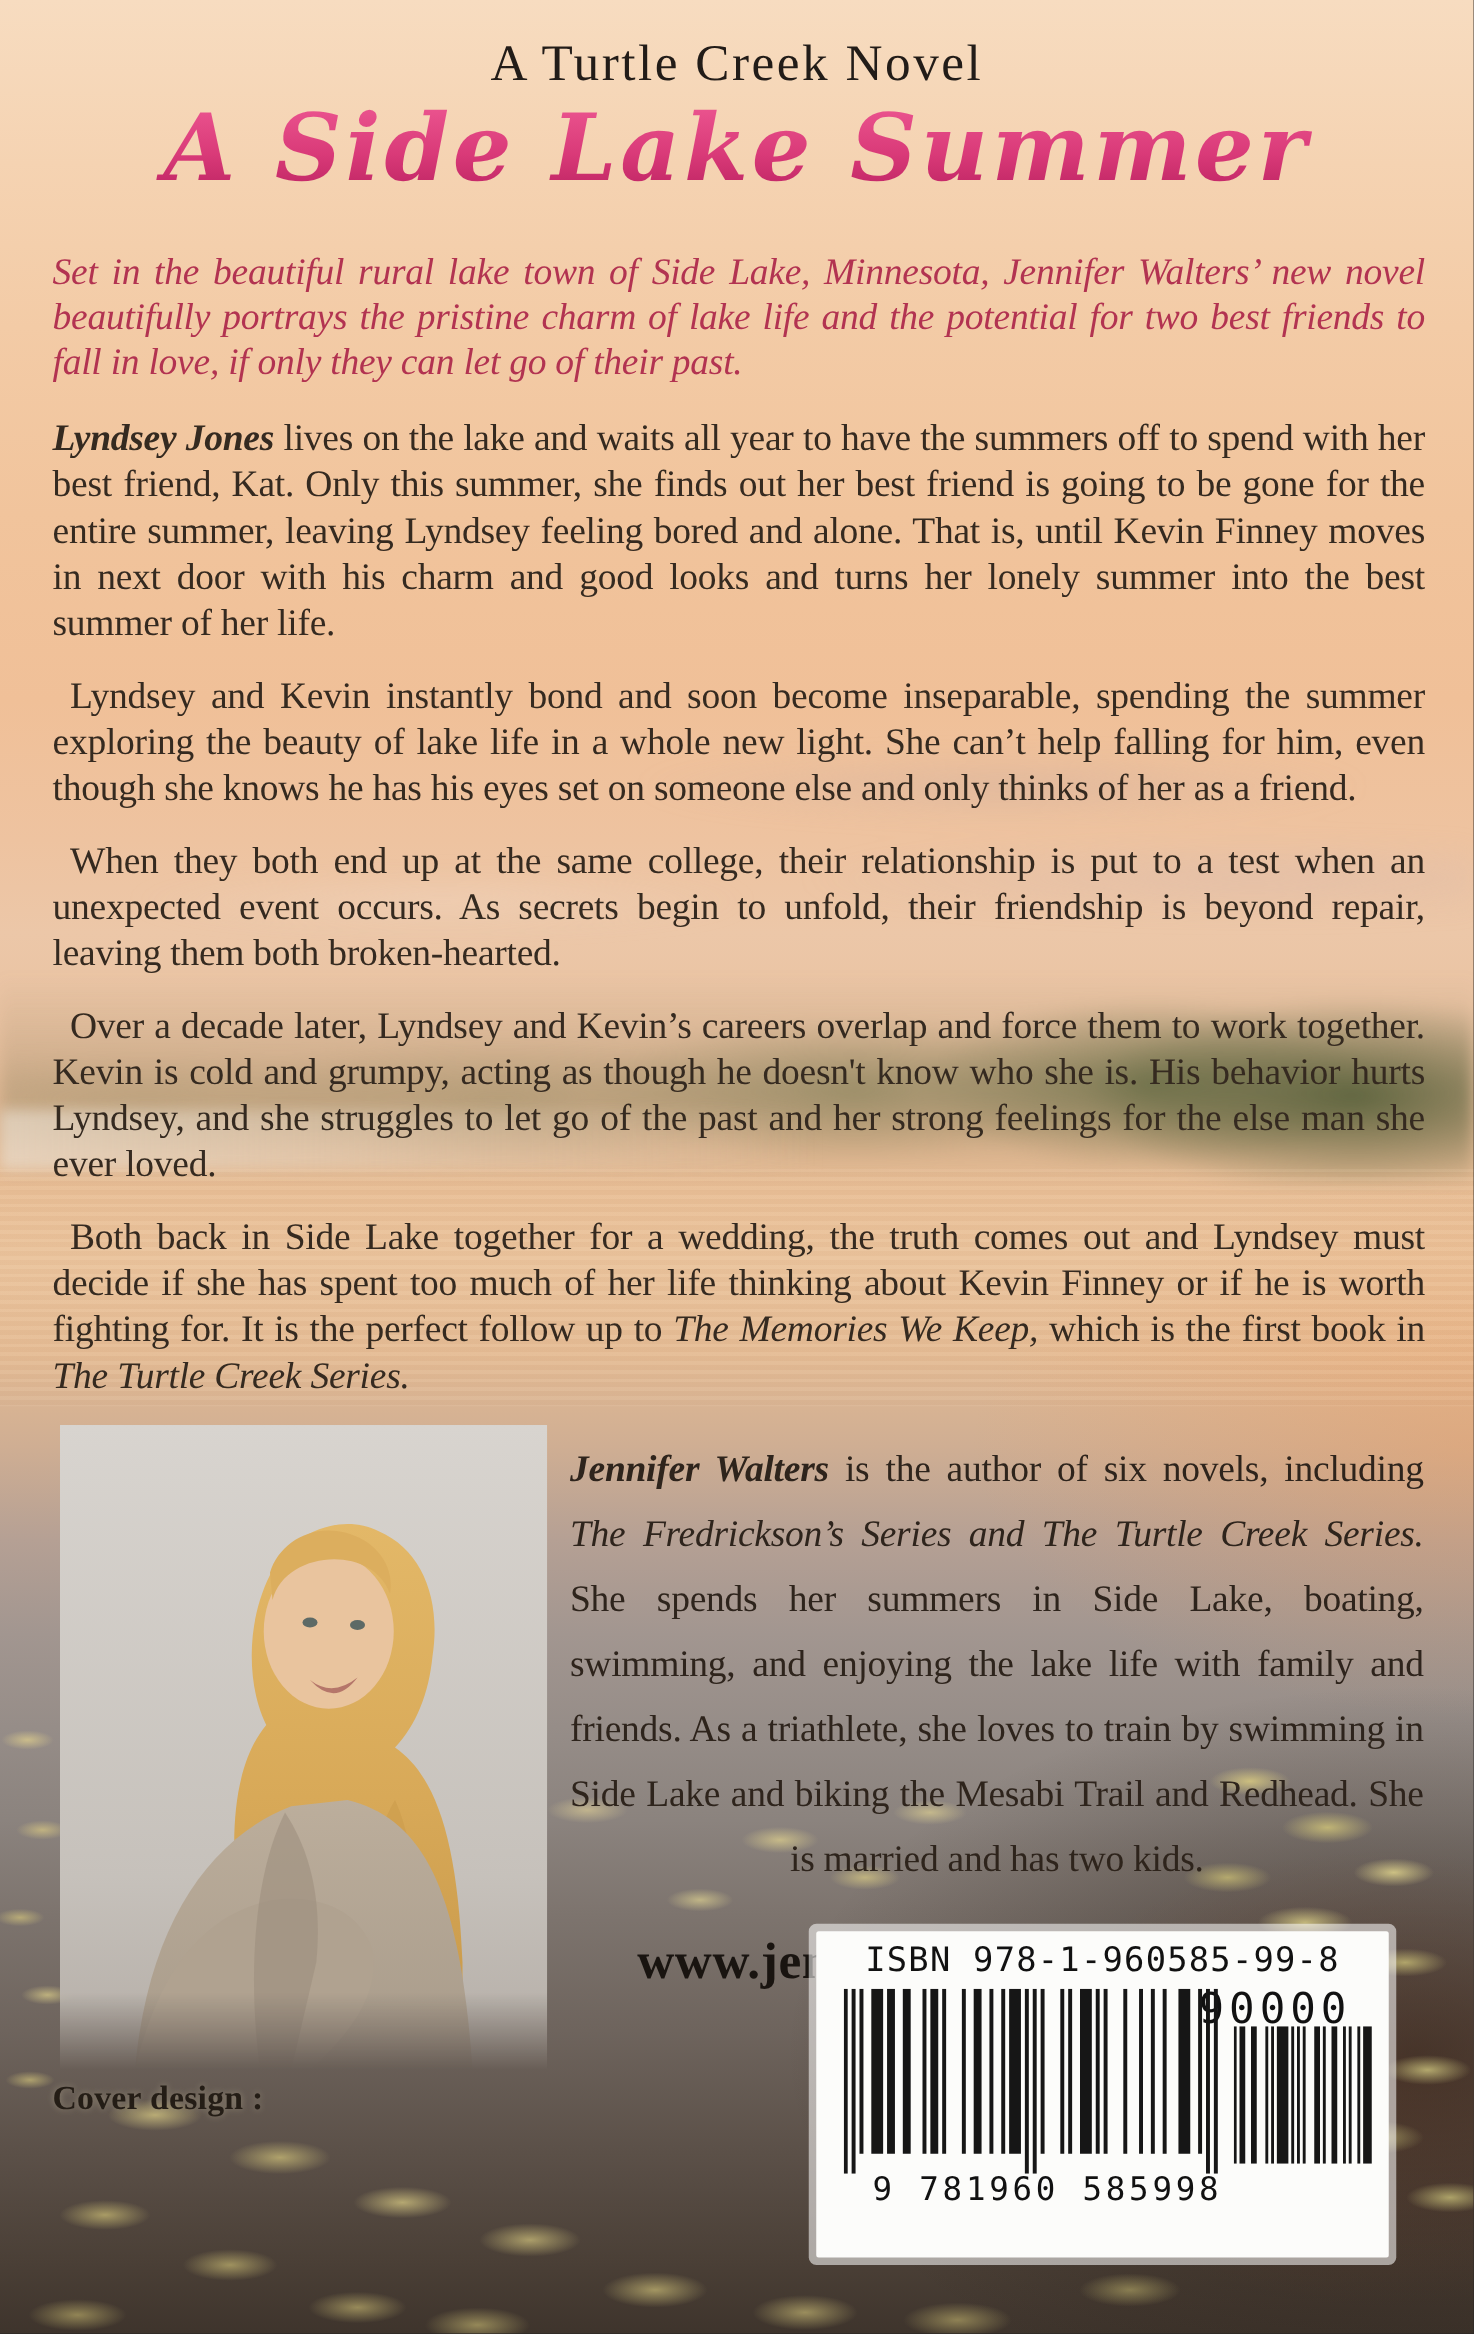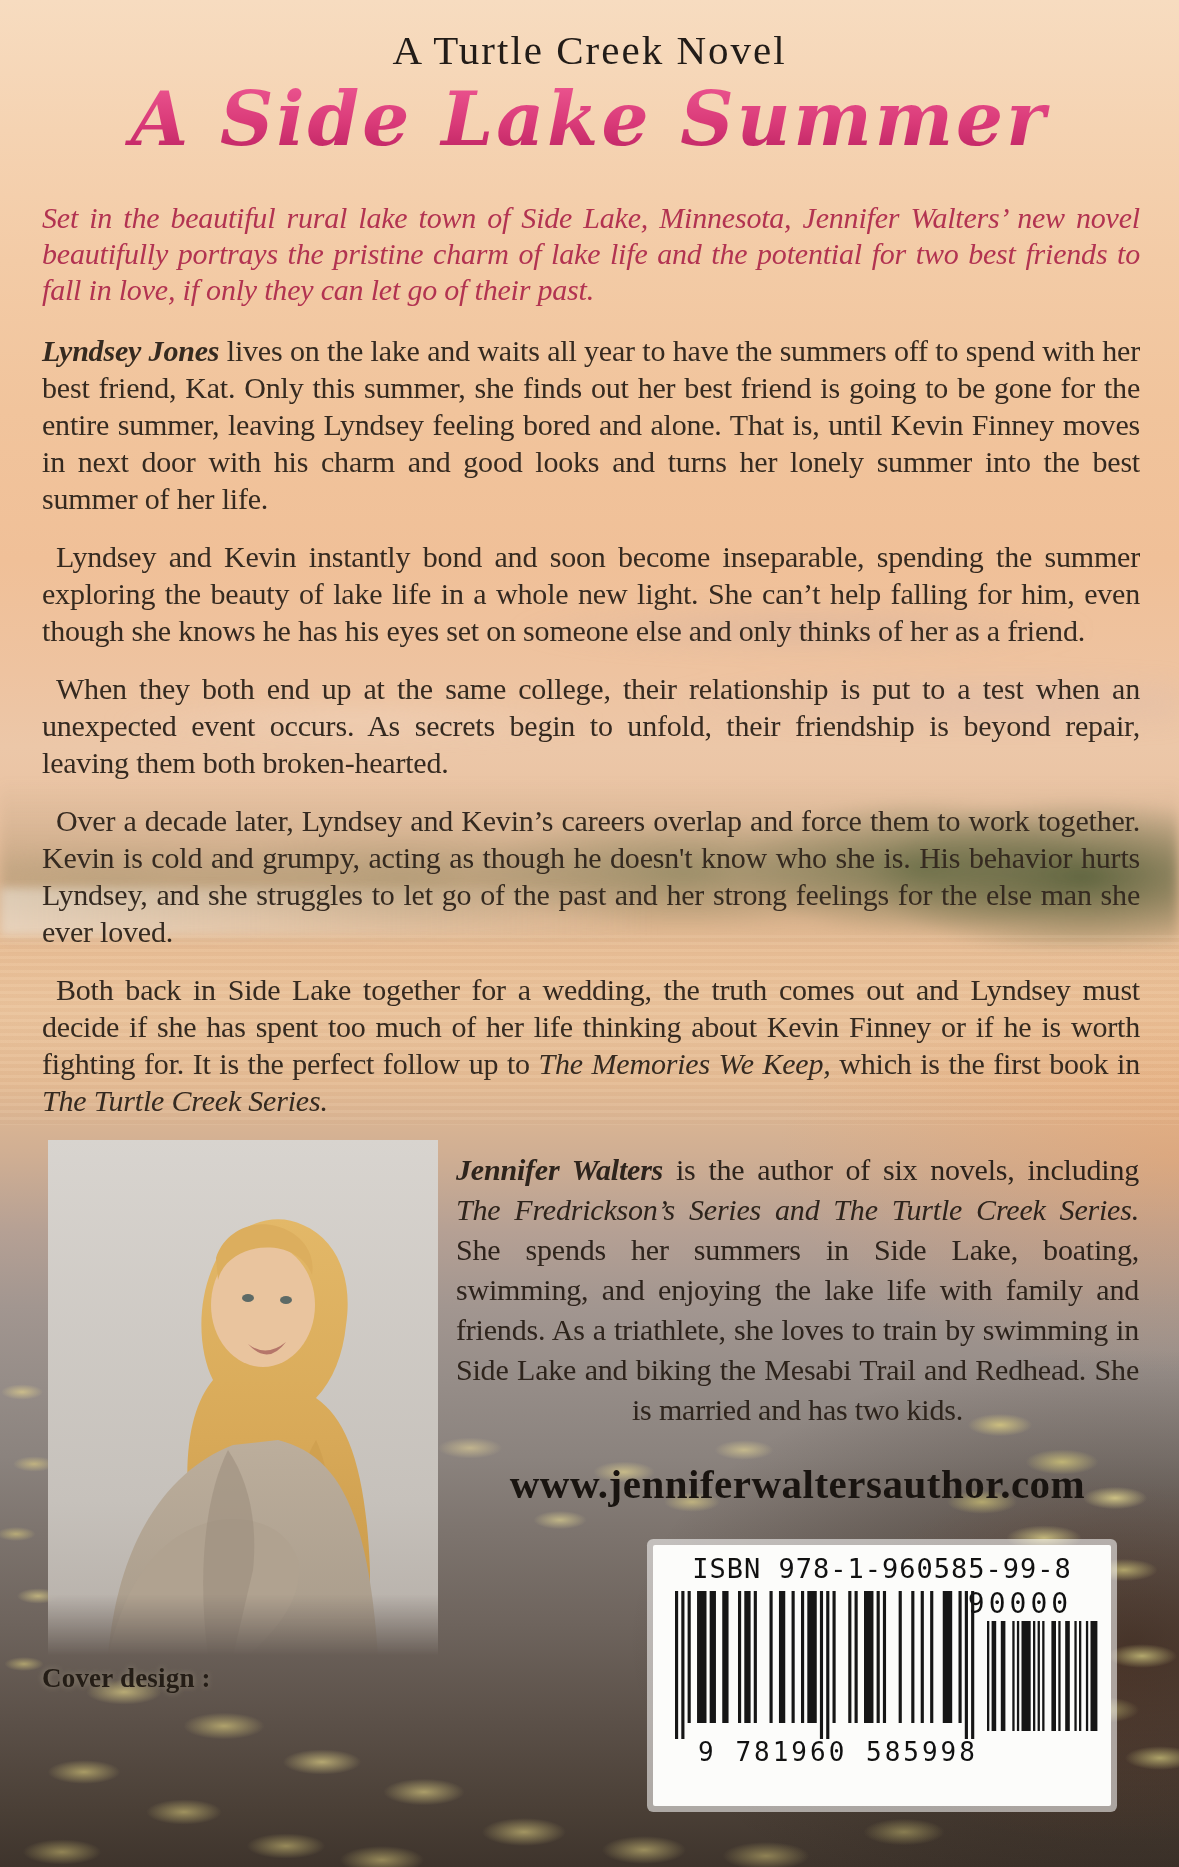"Jennifer Walters is the author" .bio { line-height: 40px -> 52px }
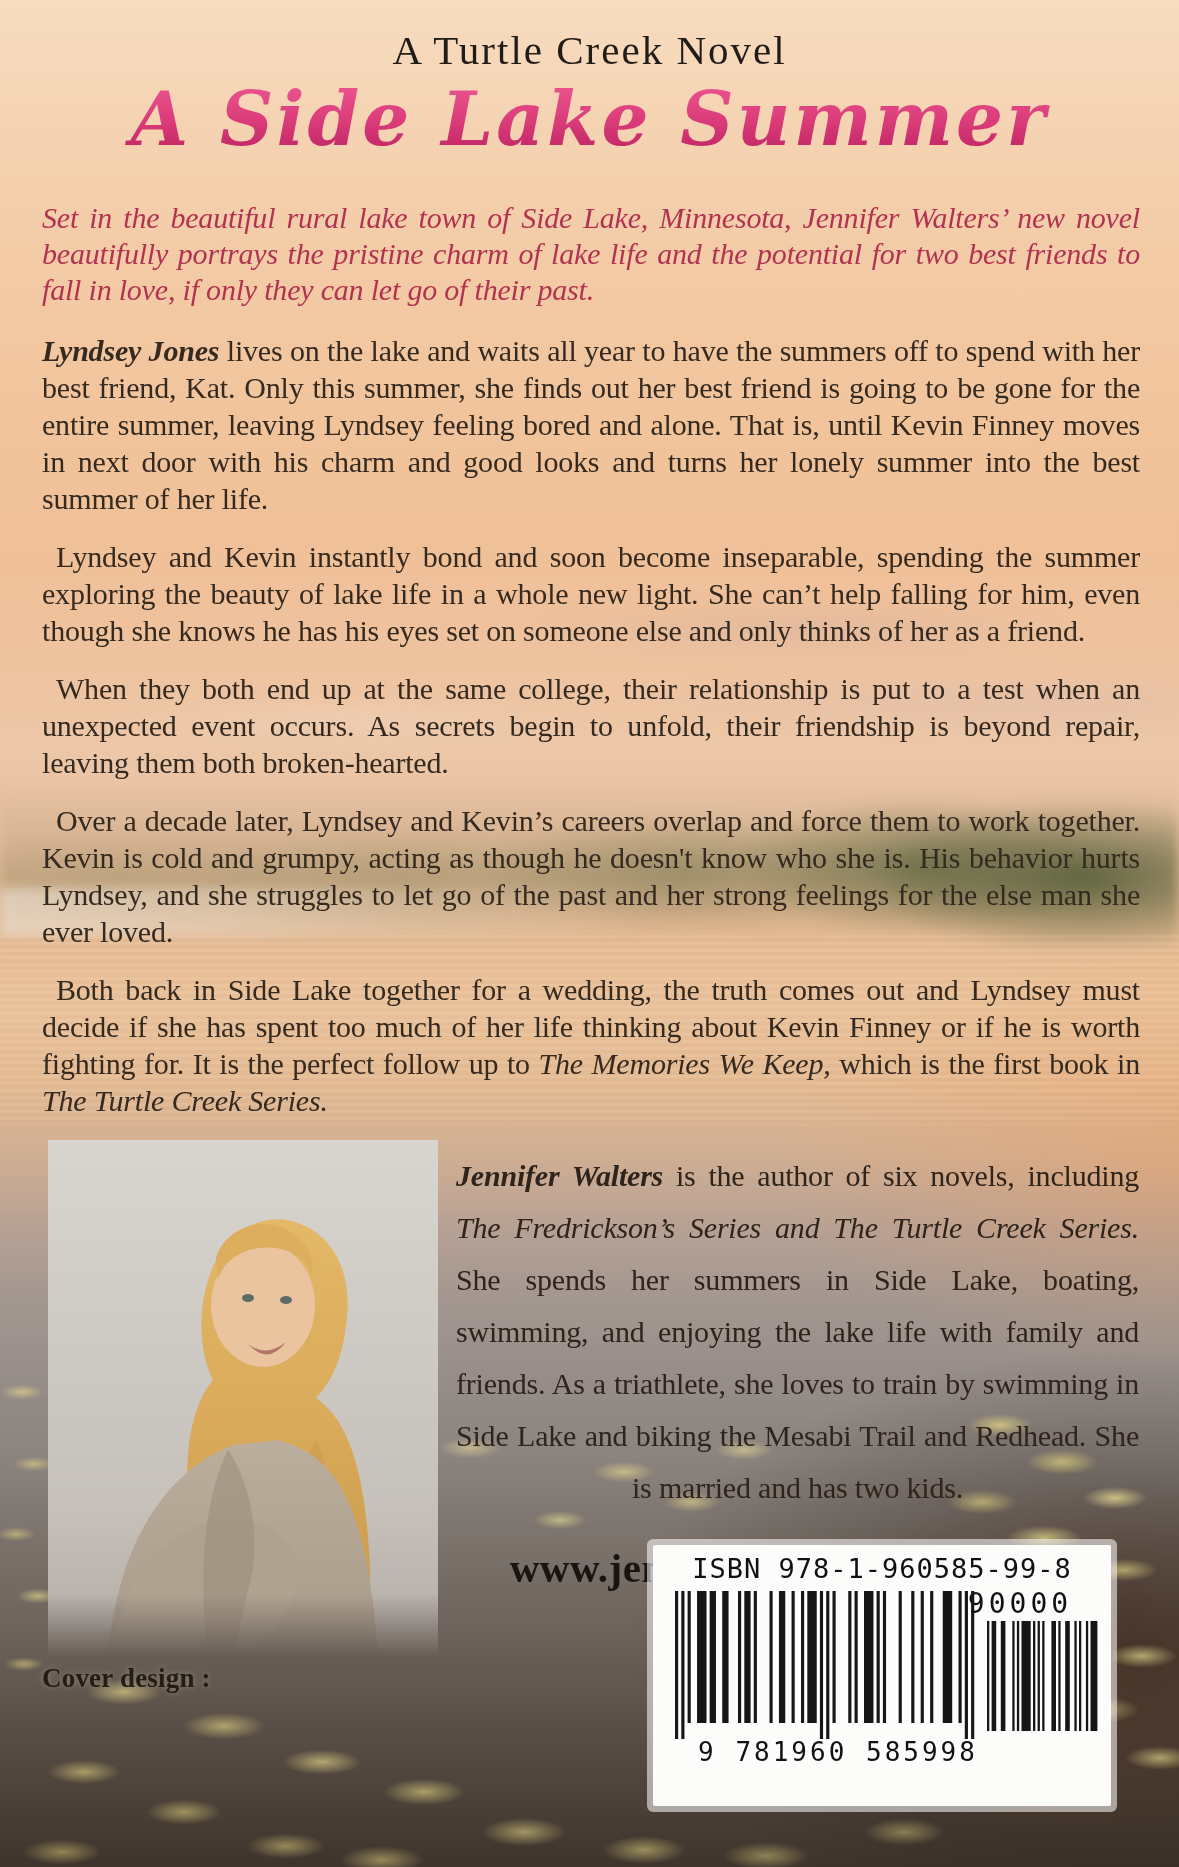"90000" .price-code { font-size: 28px -> 34px }
